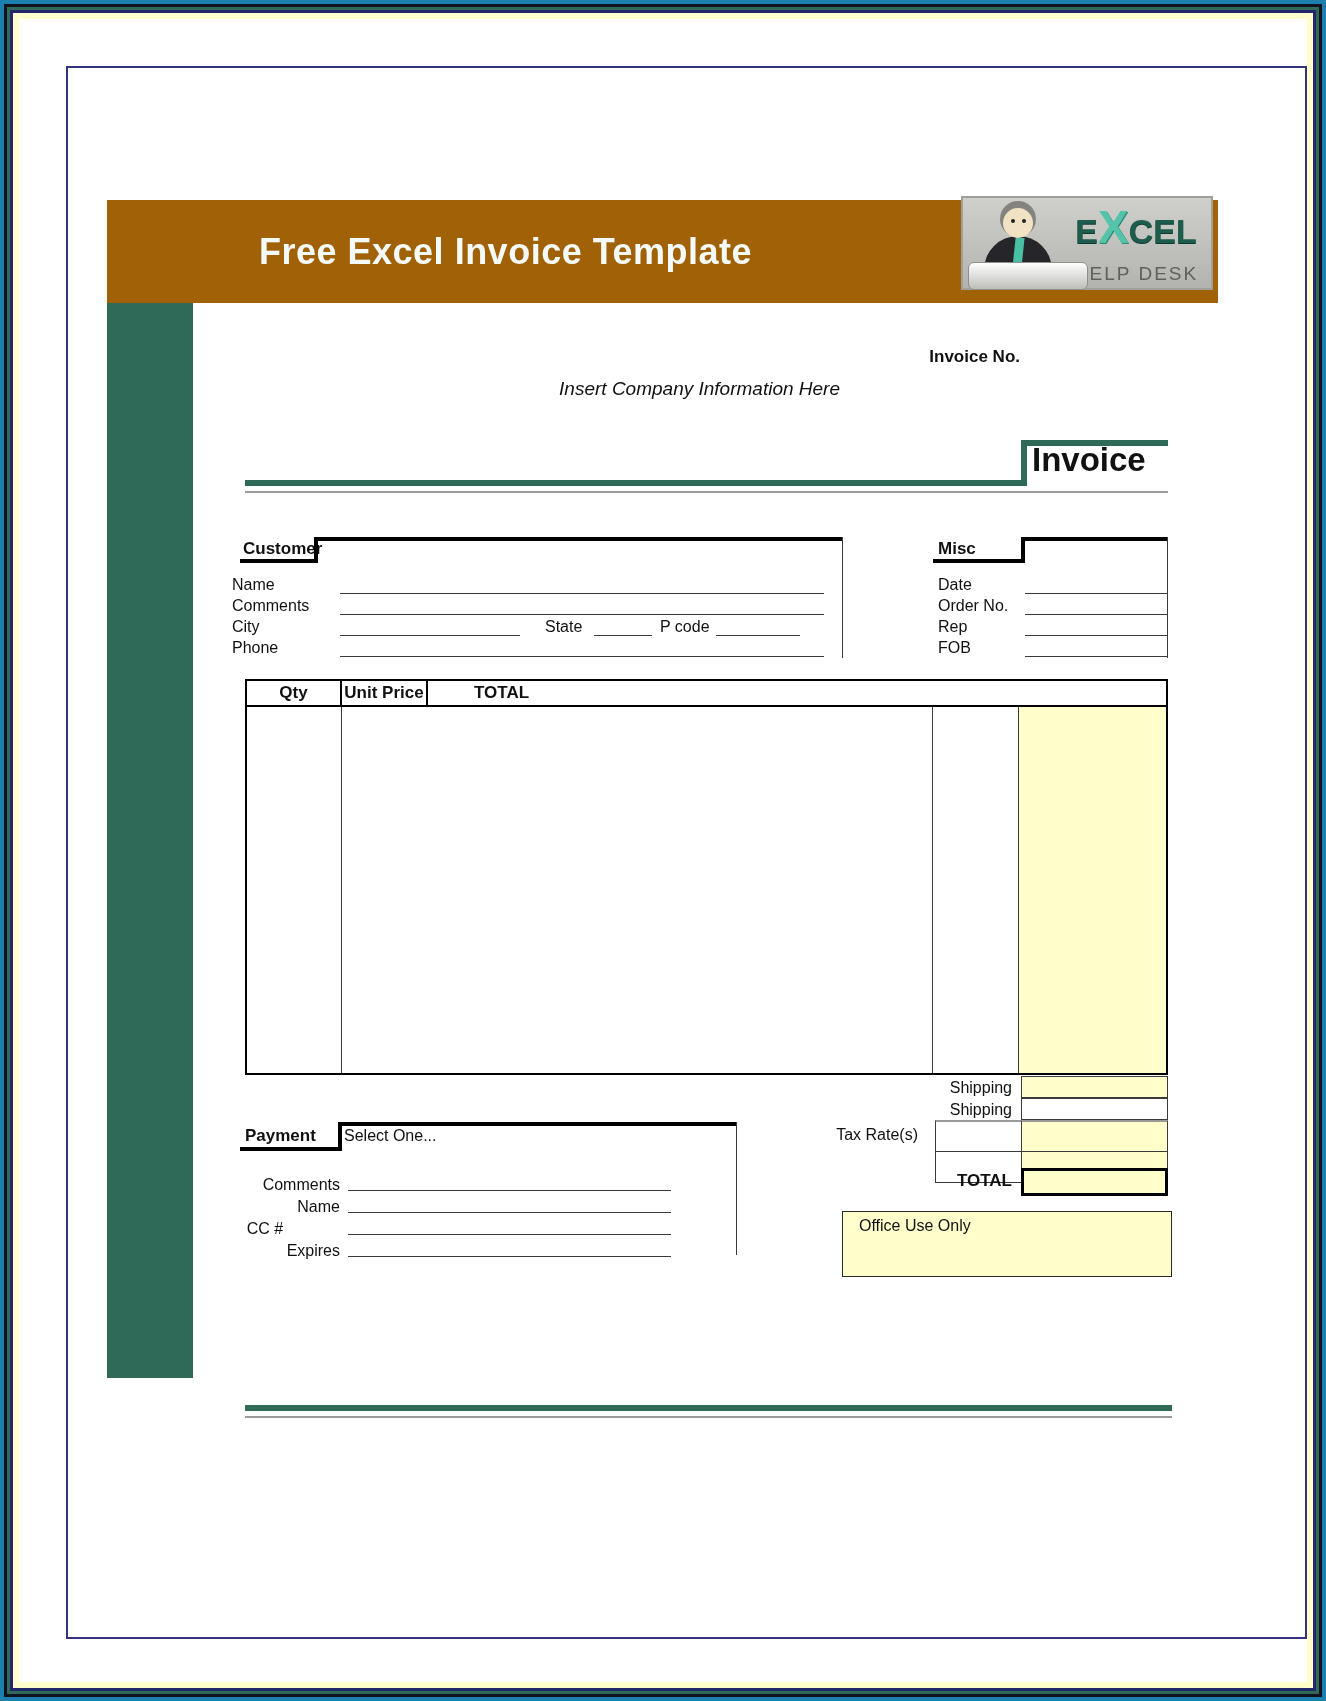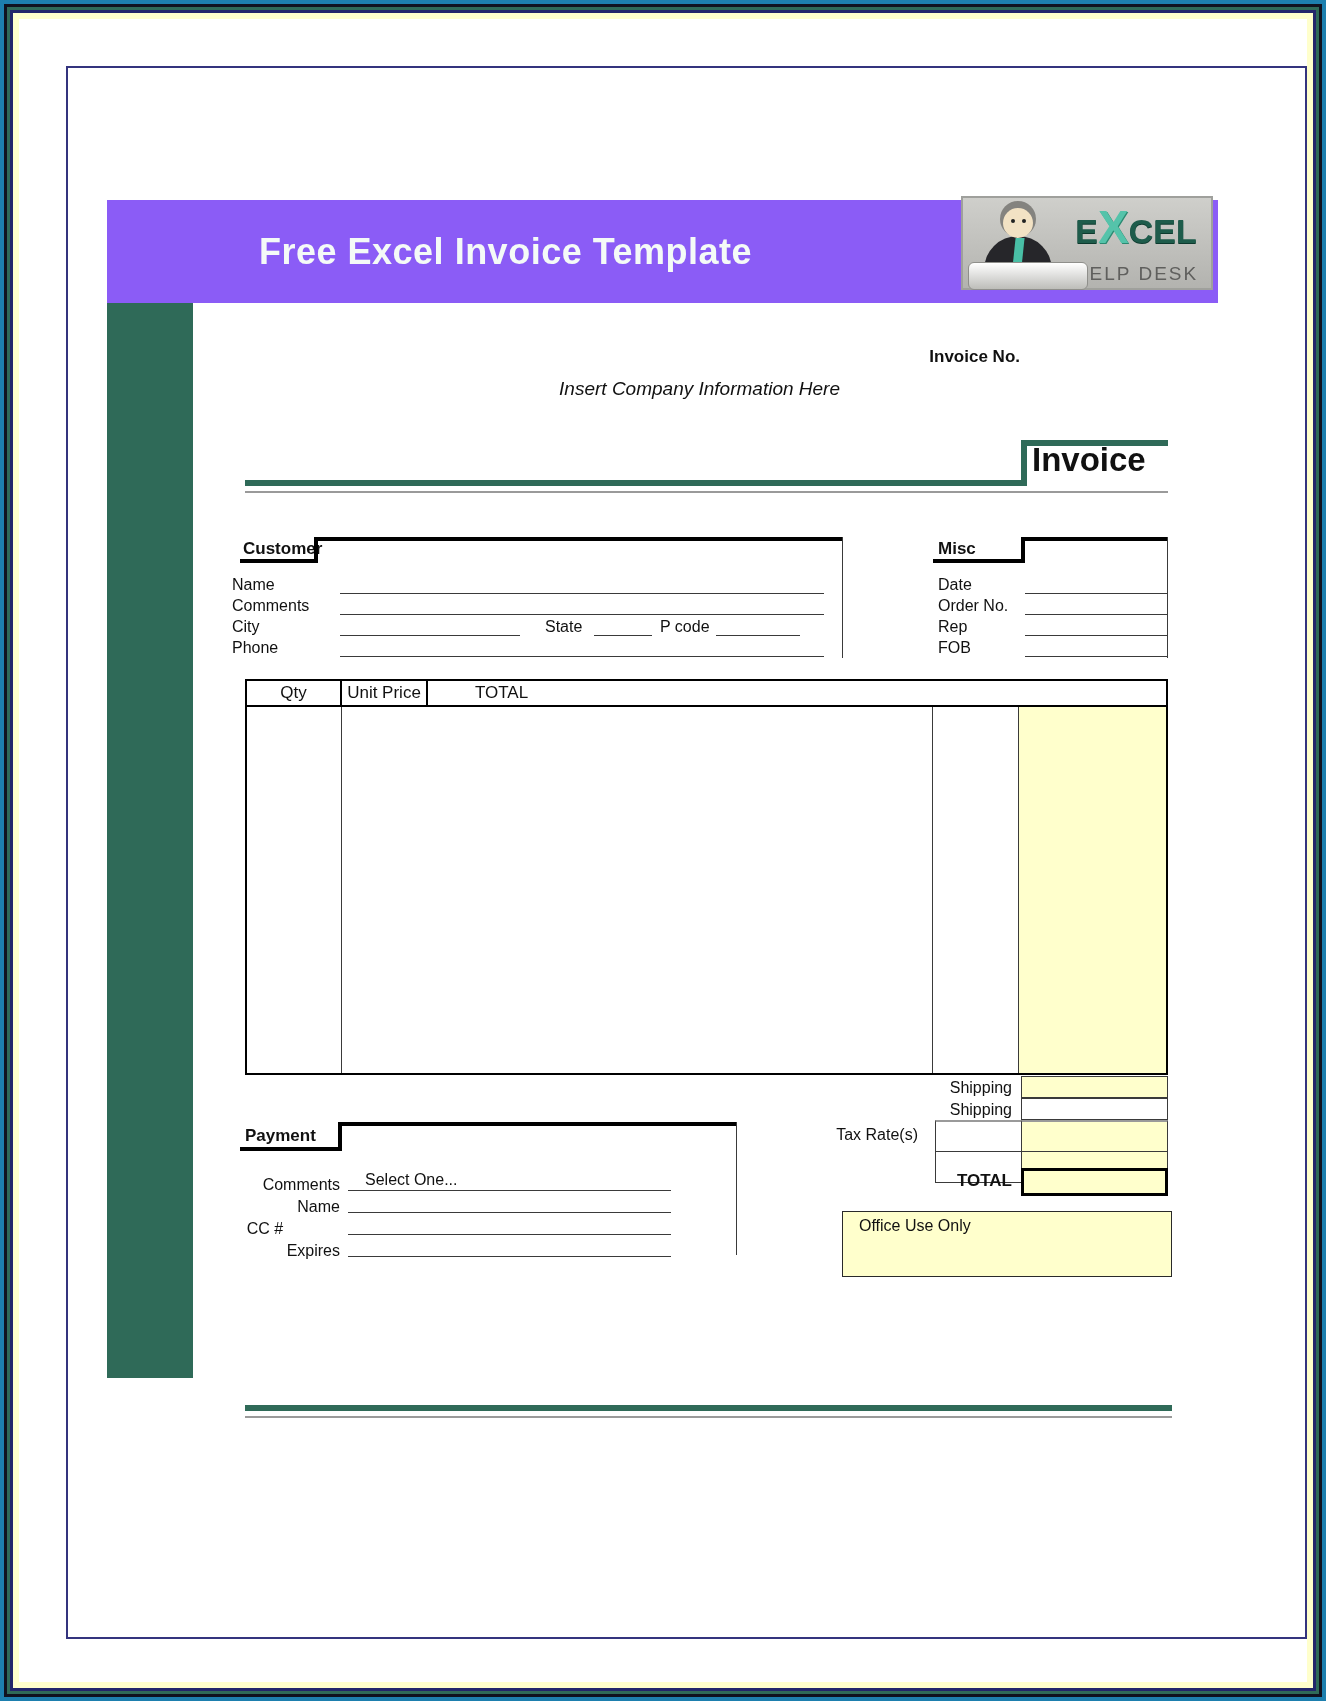"Free Excel Invoice Template" .banner { background: #8b5cf6 -> #a16207 }
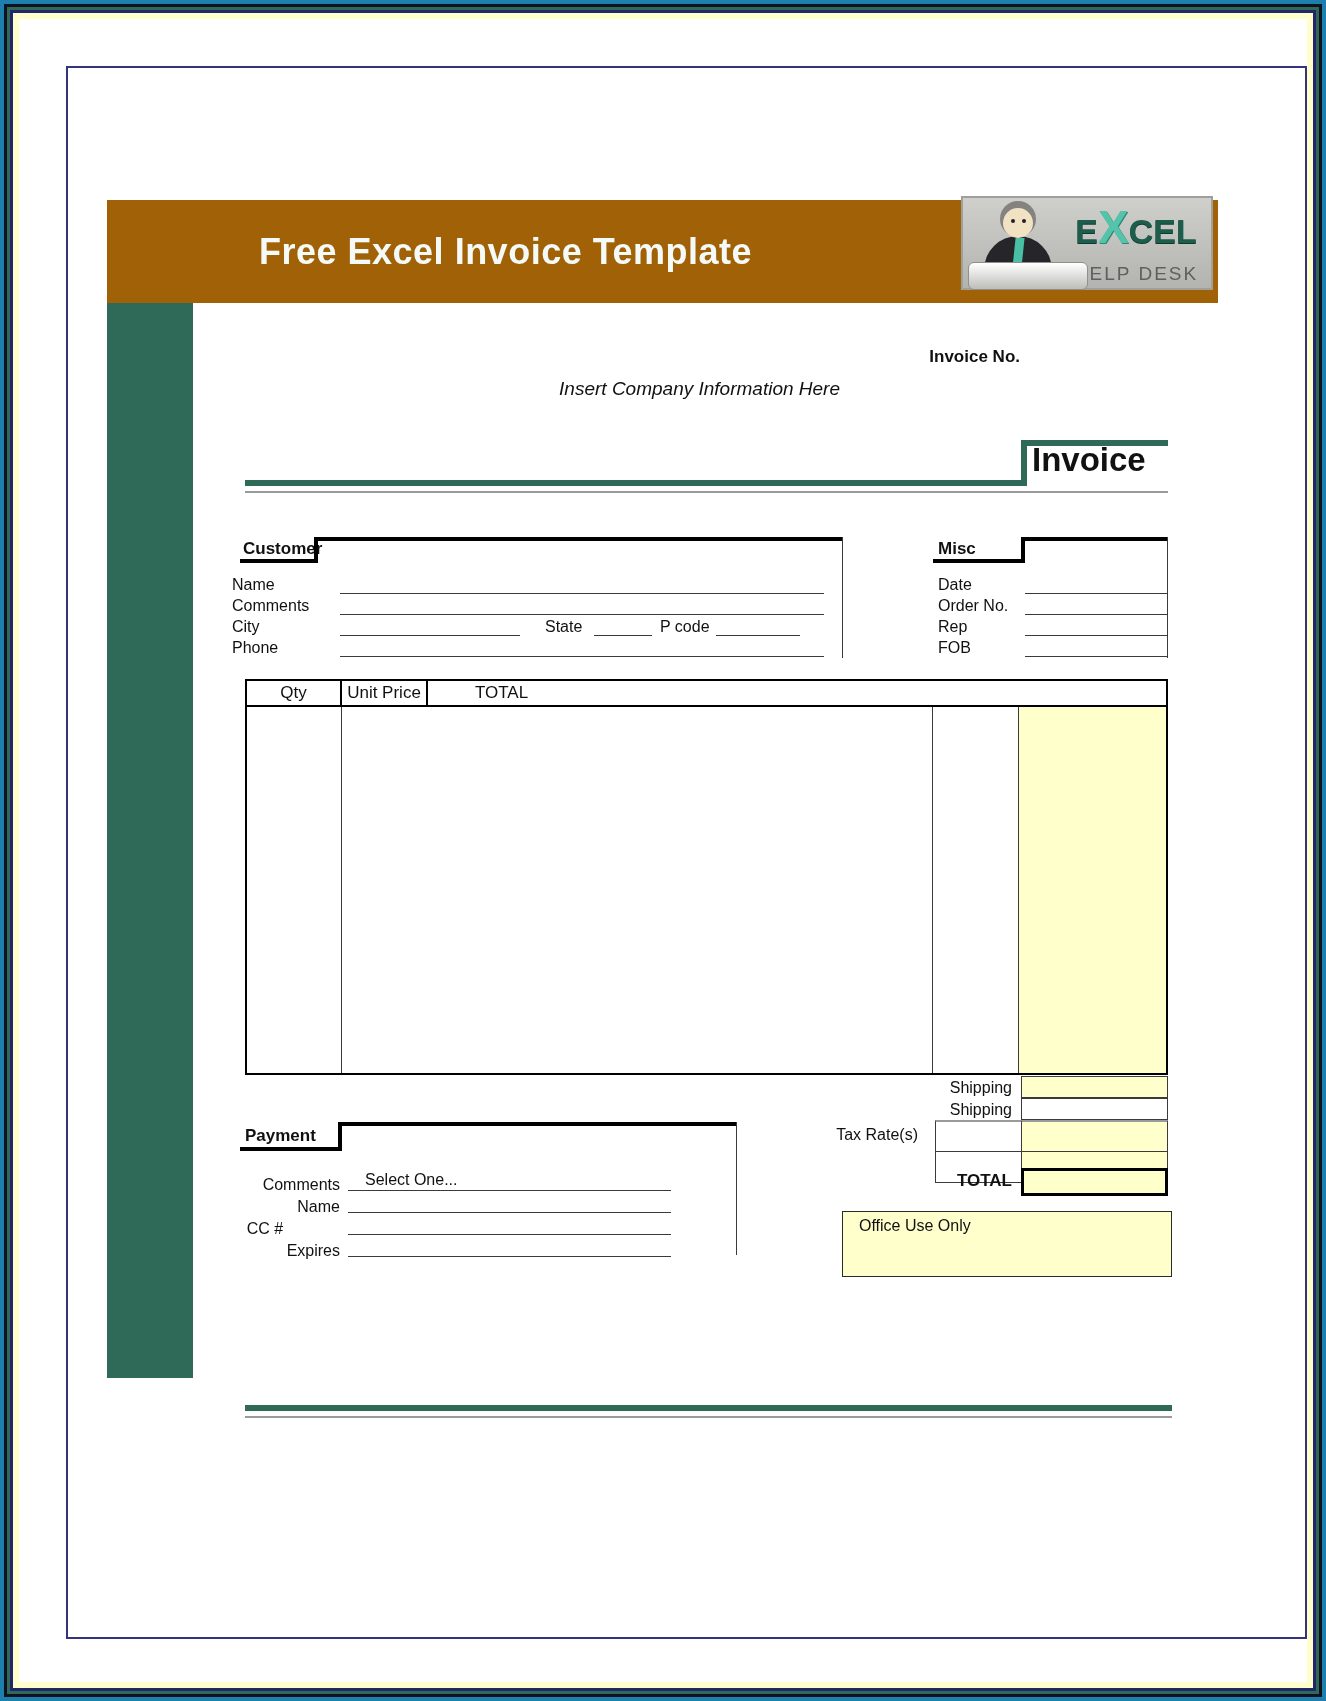"Qty" .th { font-weight: normal -> bold }
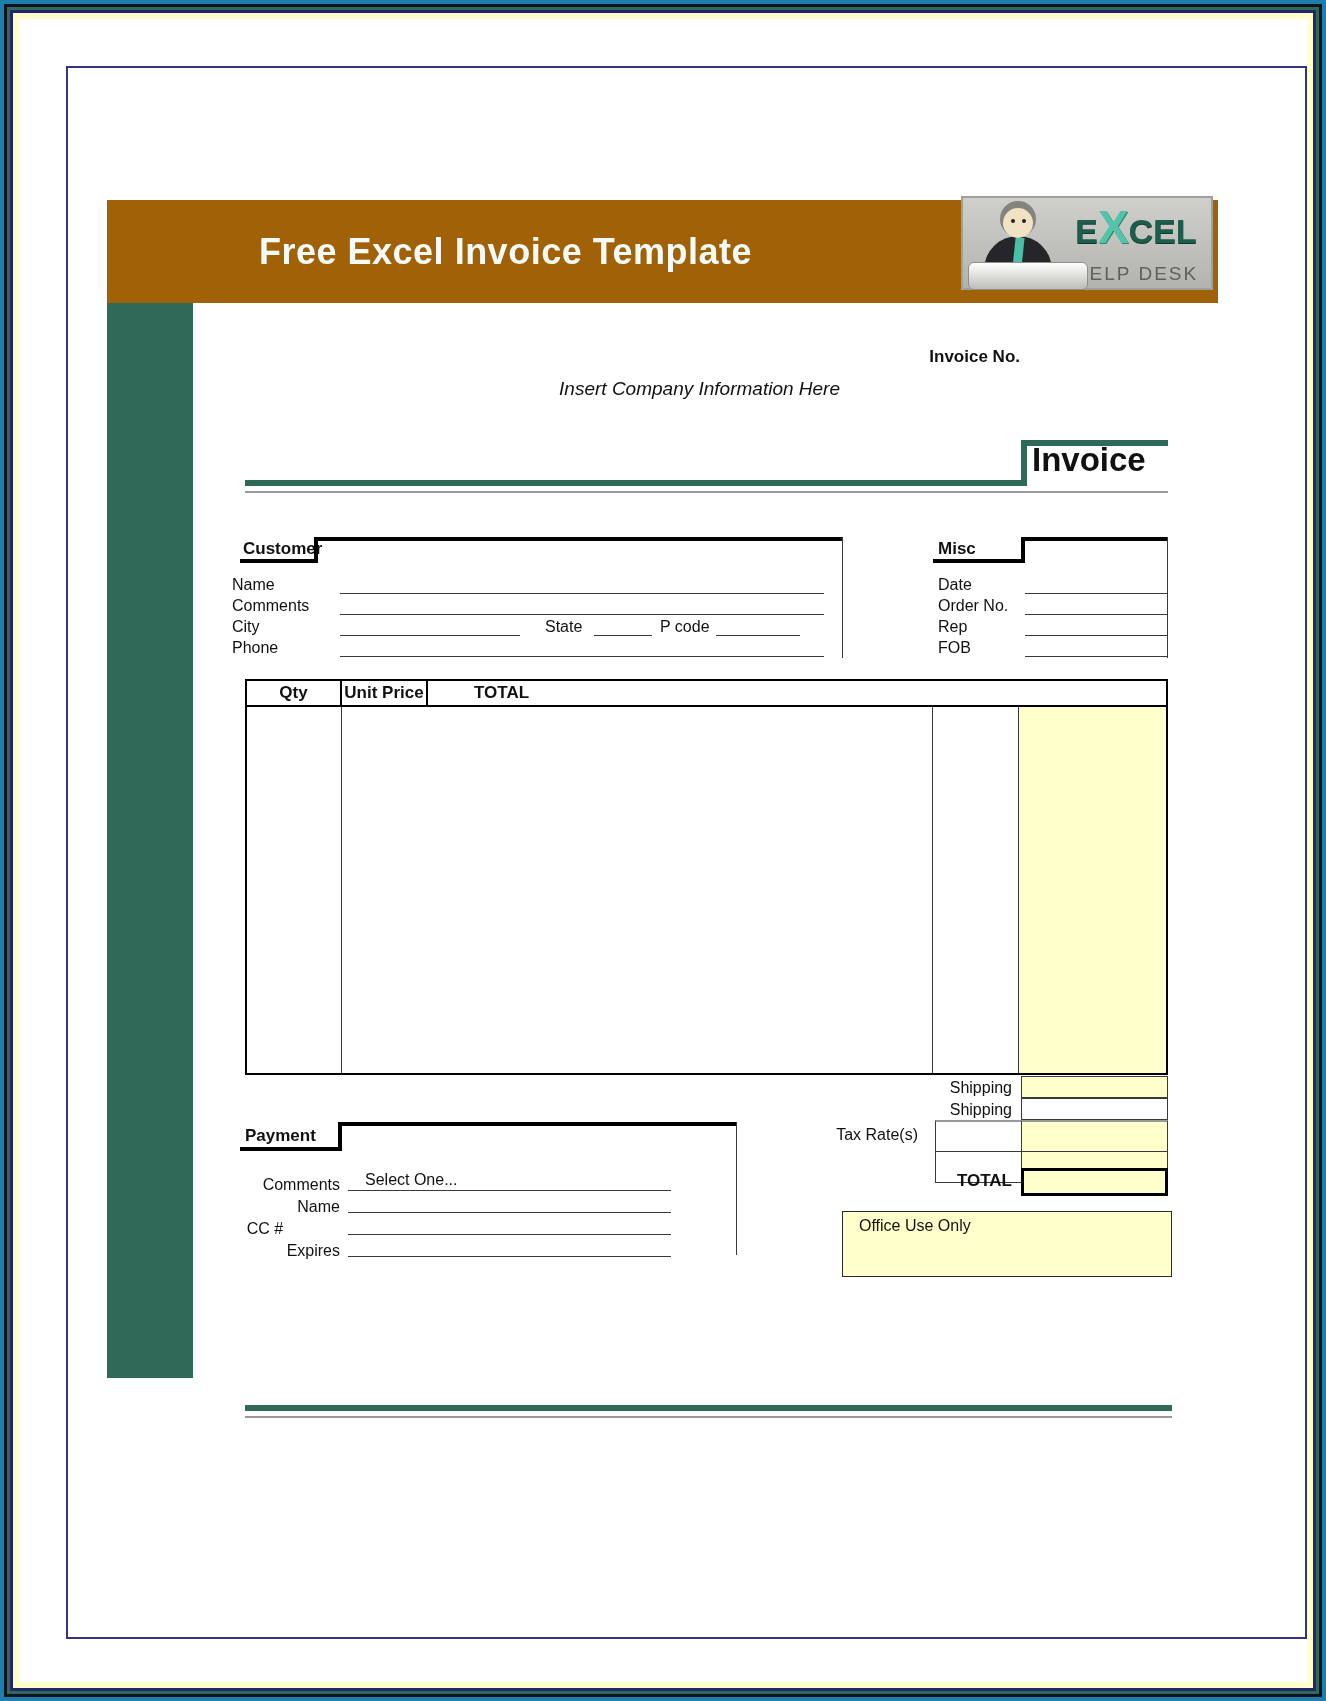"Select One..." div.lbl { left: 365px -> 344px; margin-top: 44px -> none }
